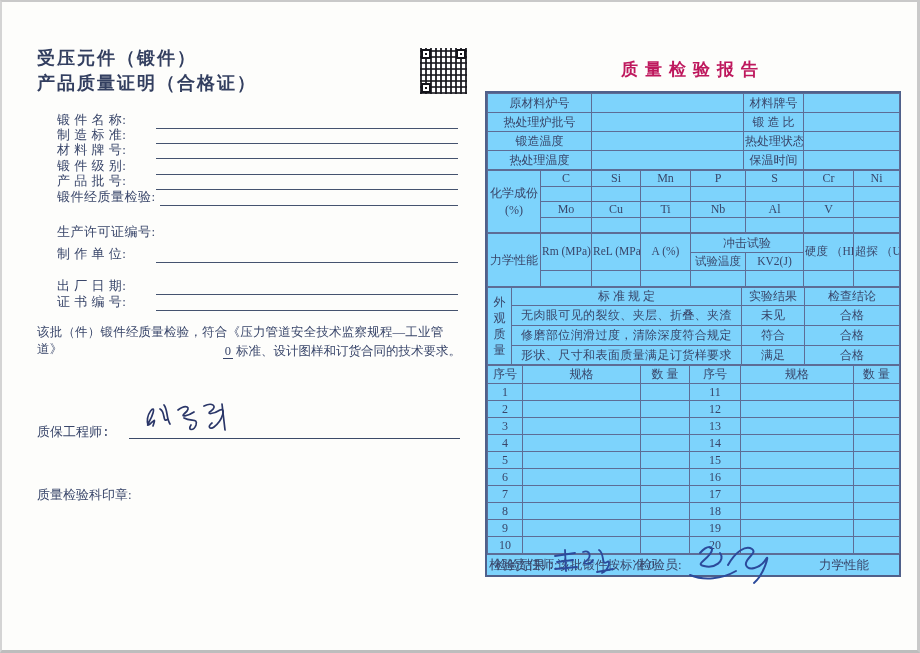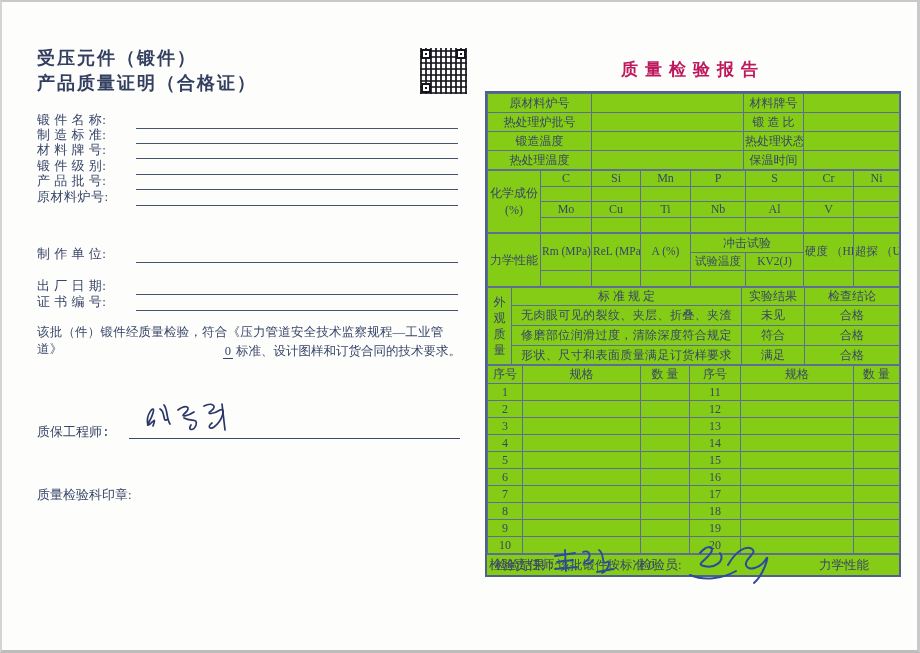"原材料炉号" .rtable { background: #84cc16 -> #7dd3fc }
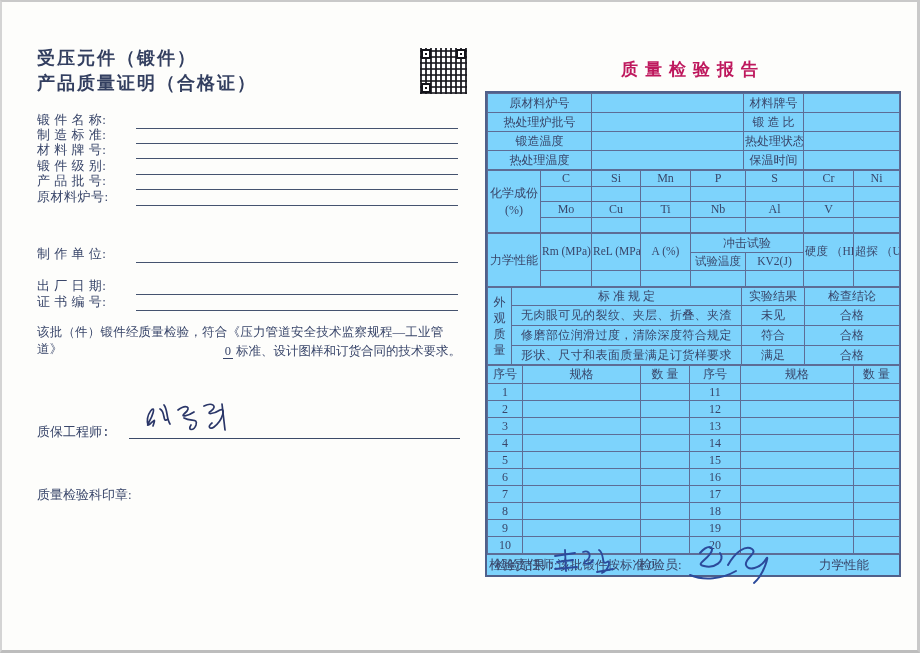"锻 件 名 称:" .frow .lbl { margin-left: none -> 20px }
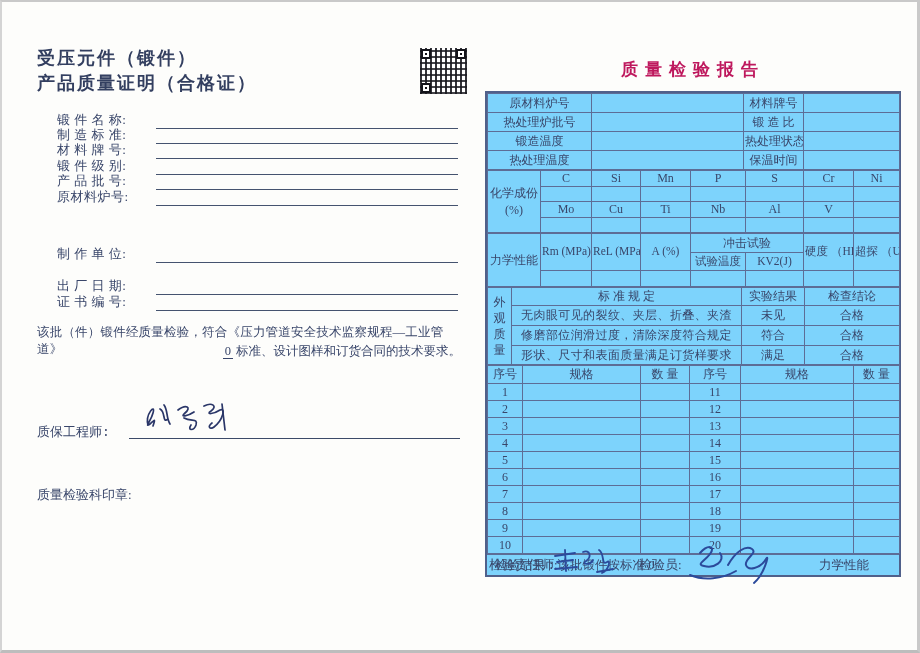"原材料炉号:" span.lbl { text: 原材料炉号 -> 锻件经质量检验 }
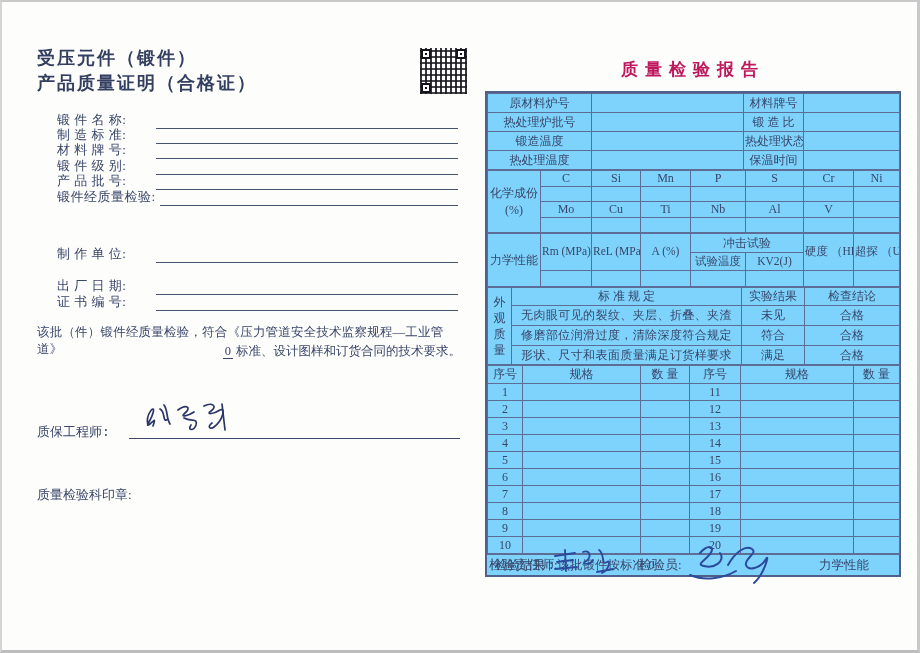"生产许可证编号:" div.frow { html: none -> <div> <span>生产许可证编号:</span> </div> }
